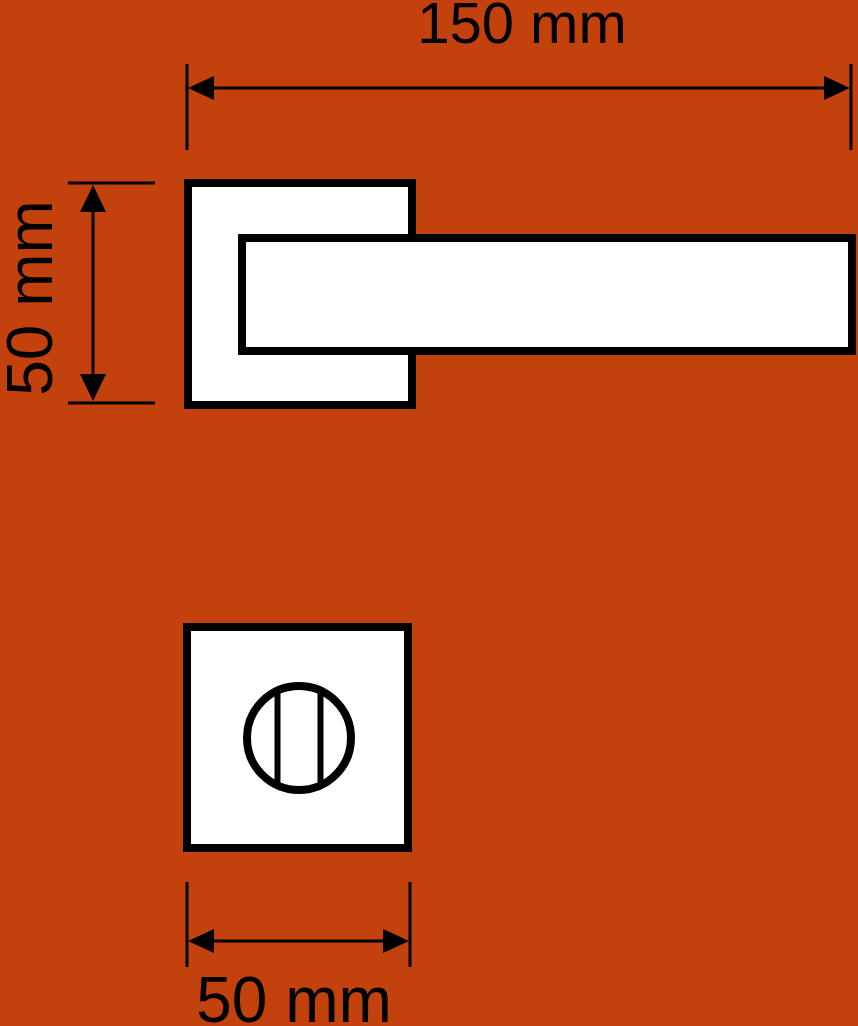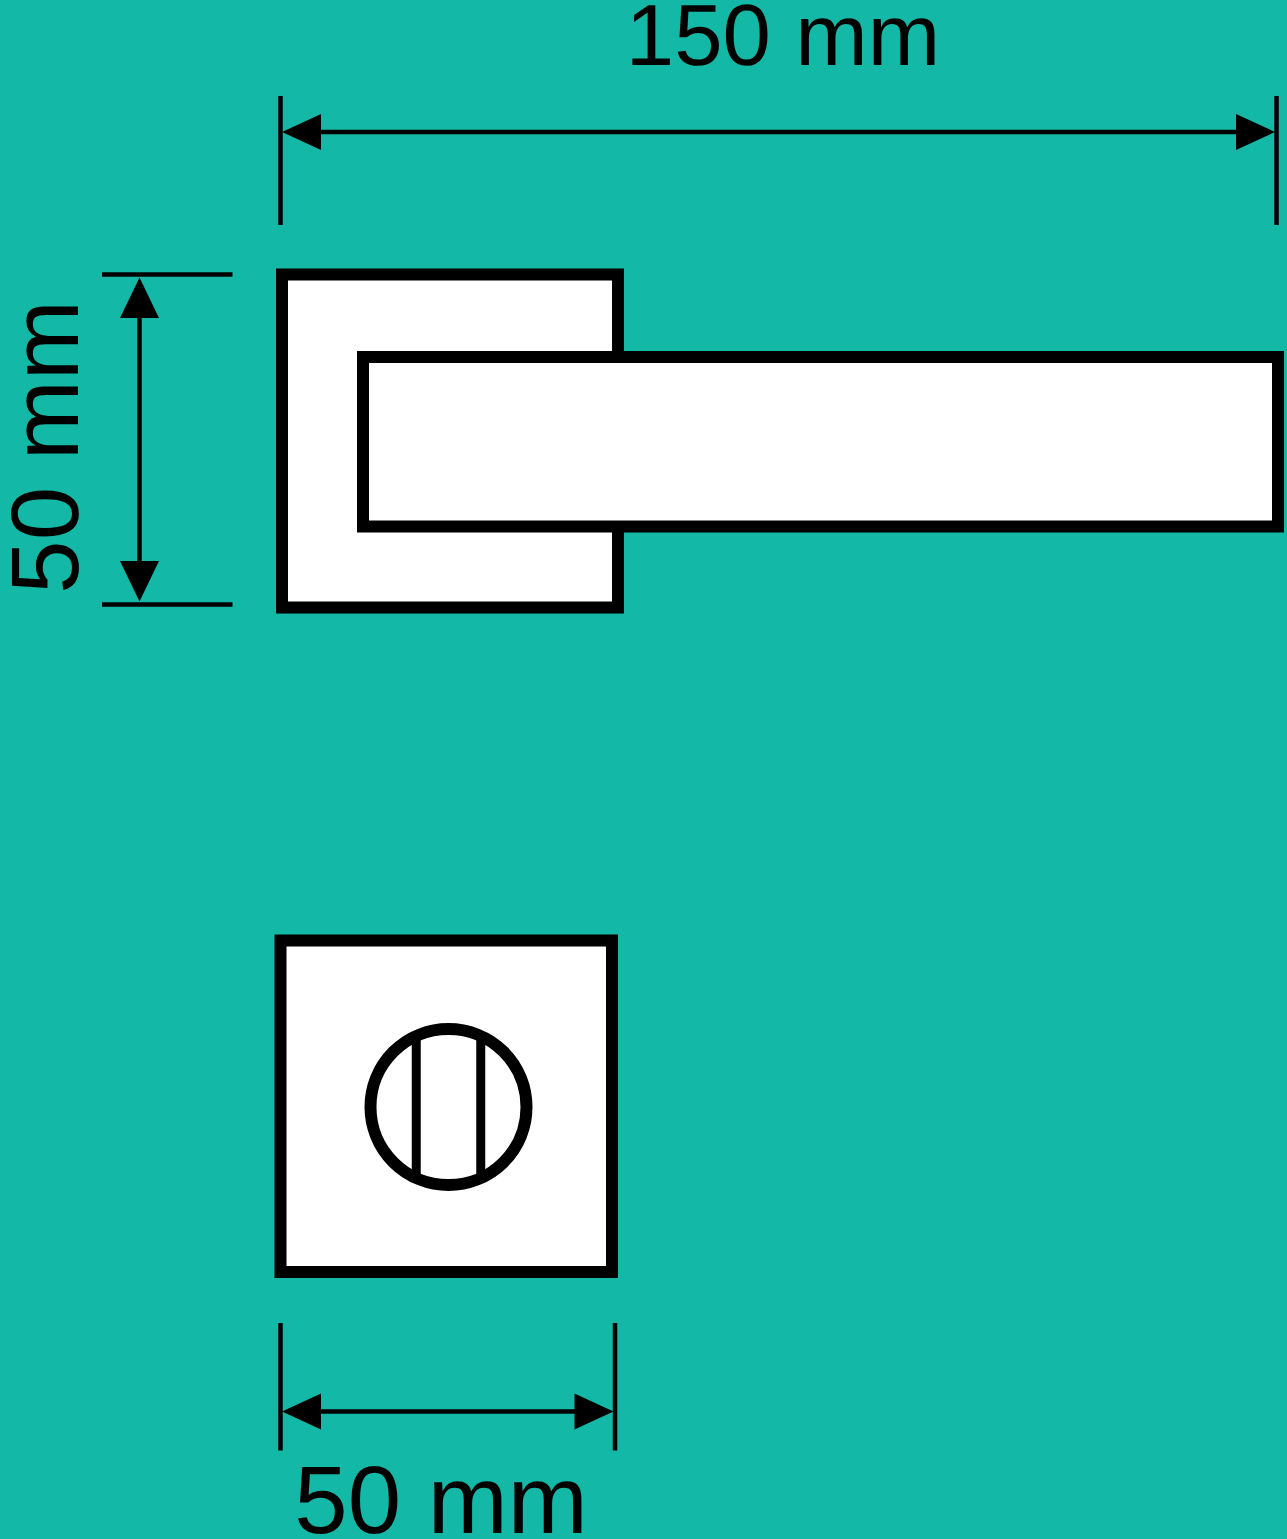"150 mm" .drawing-page { background: #14b8a6 -> #c2410c }
